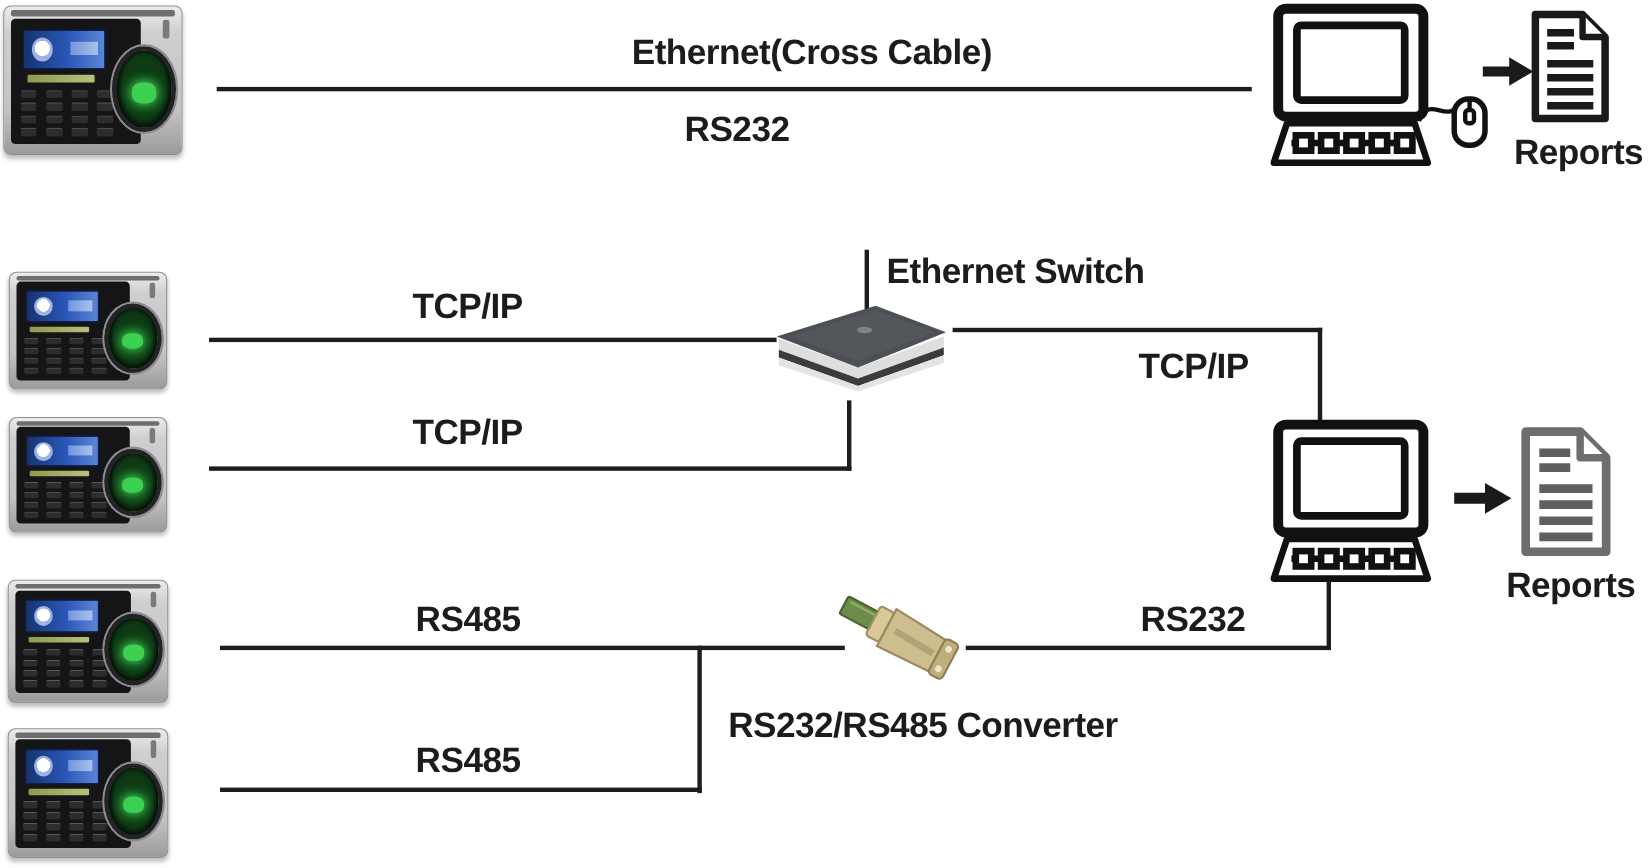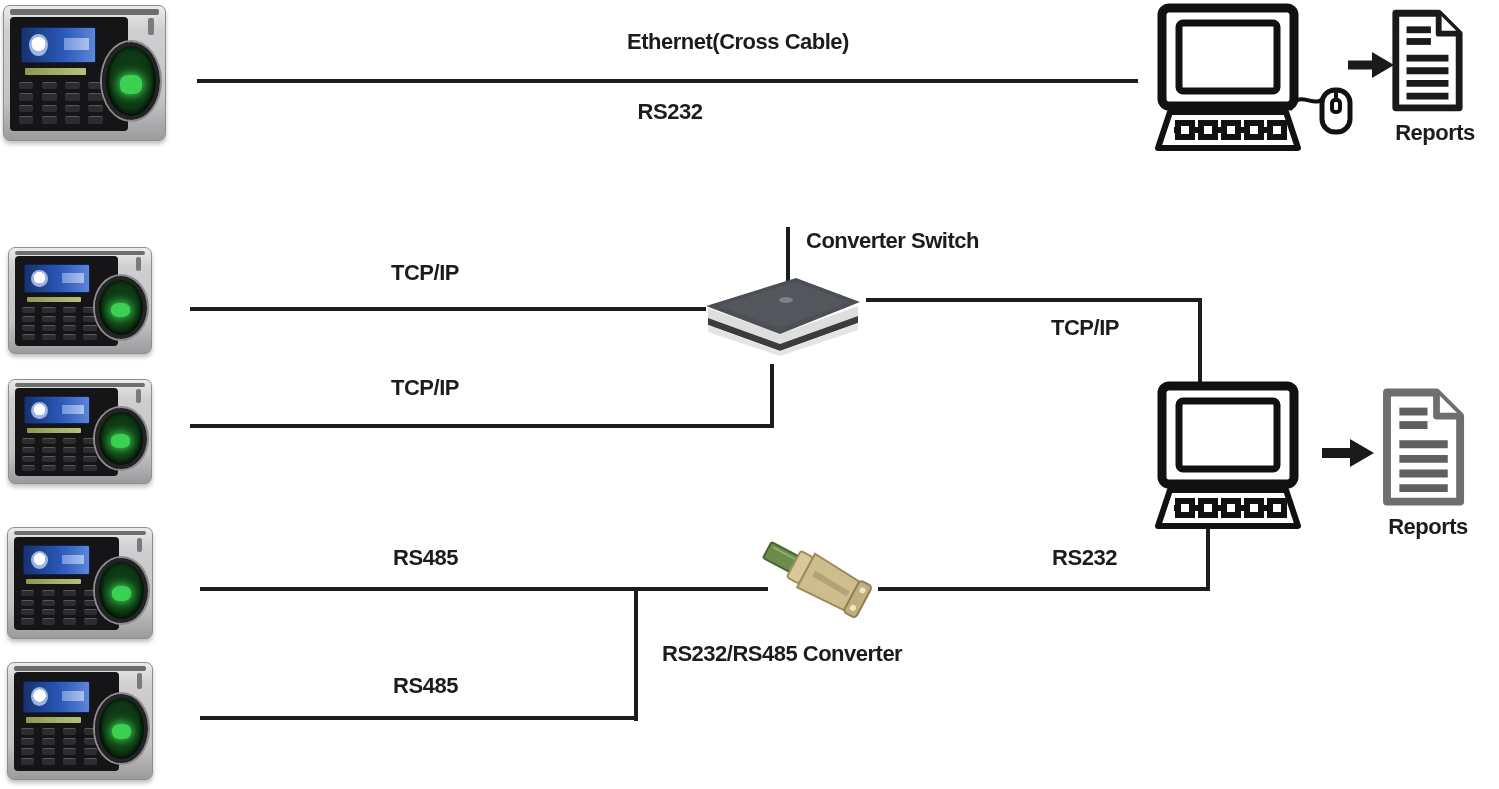"Ethernet(Cross Cable)" .lbl { font-size: 22px -> 32px }
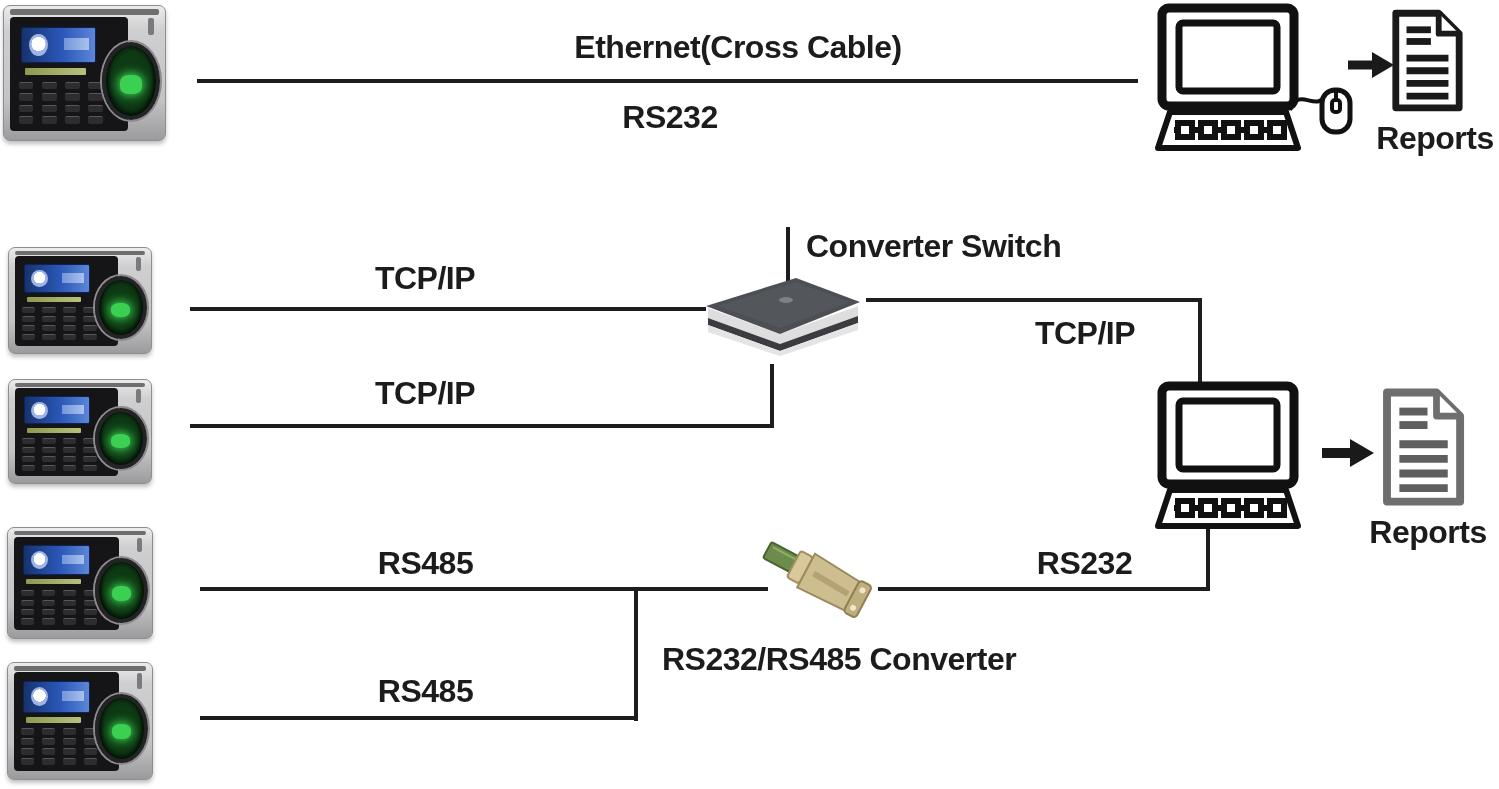"Converter Switch" div.lbl { text: Converter -> Ethernet }
